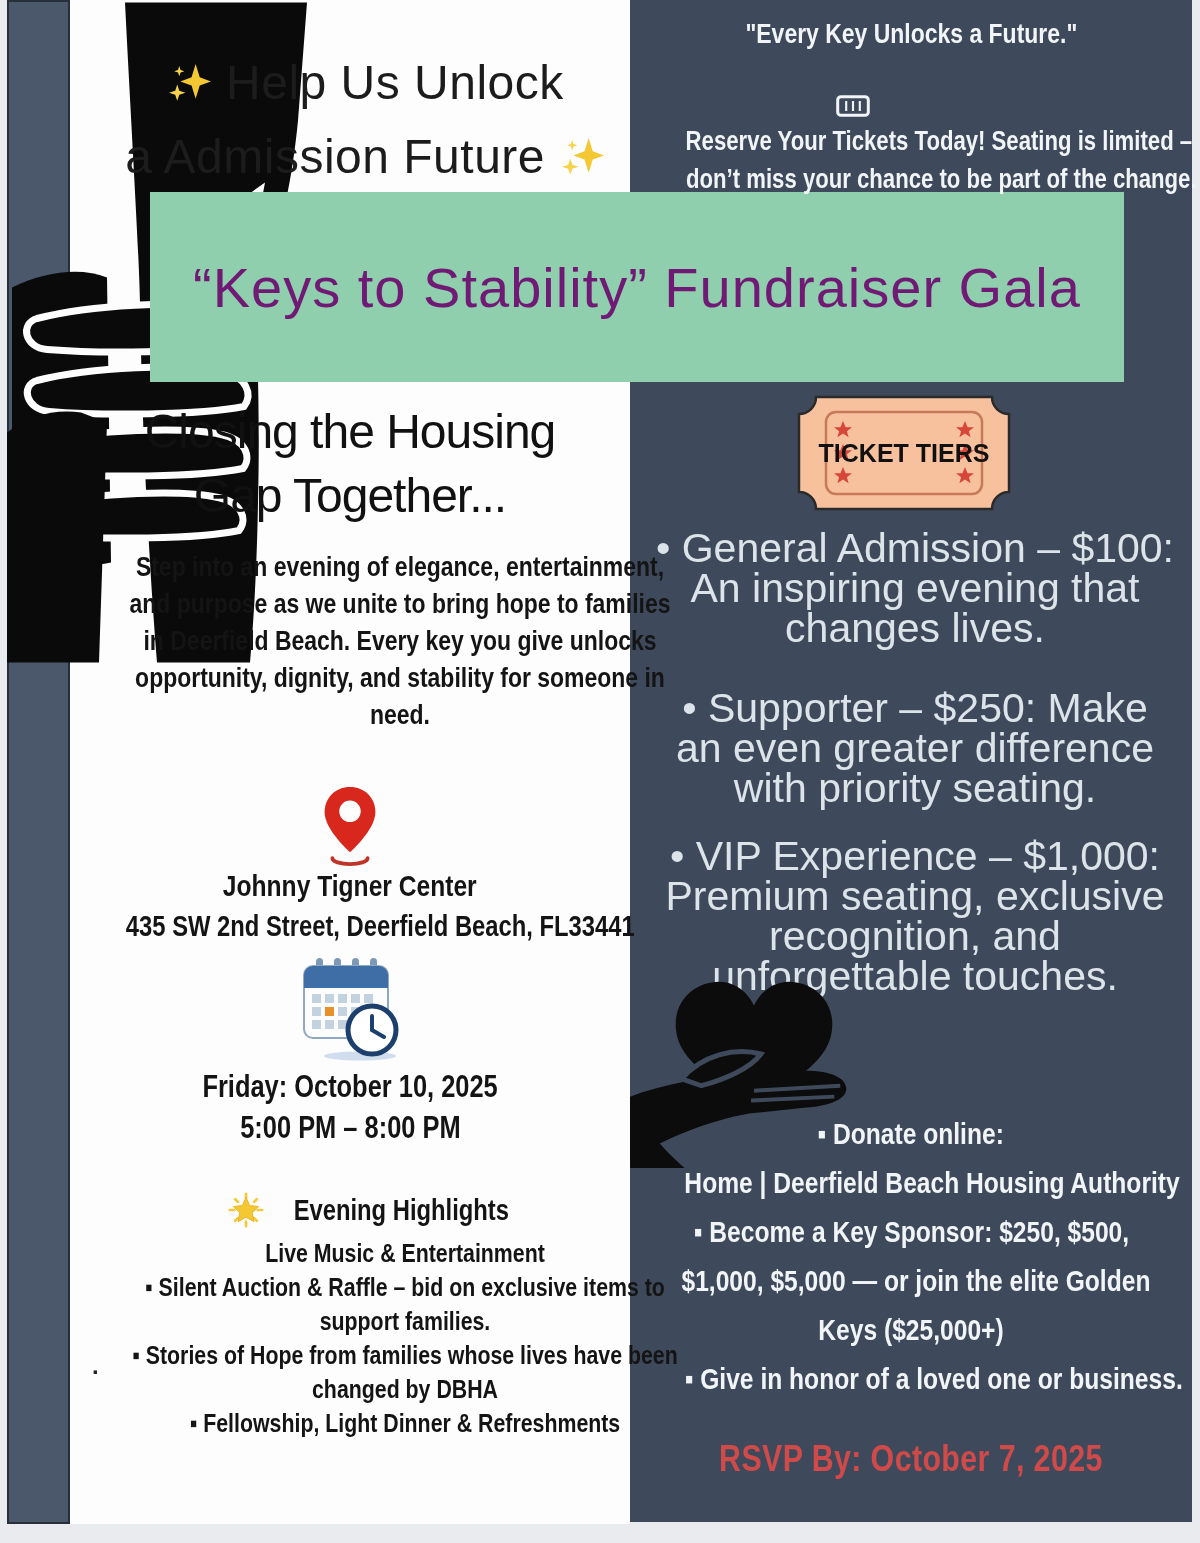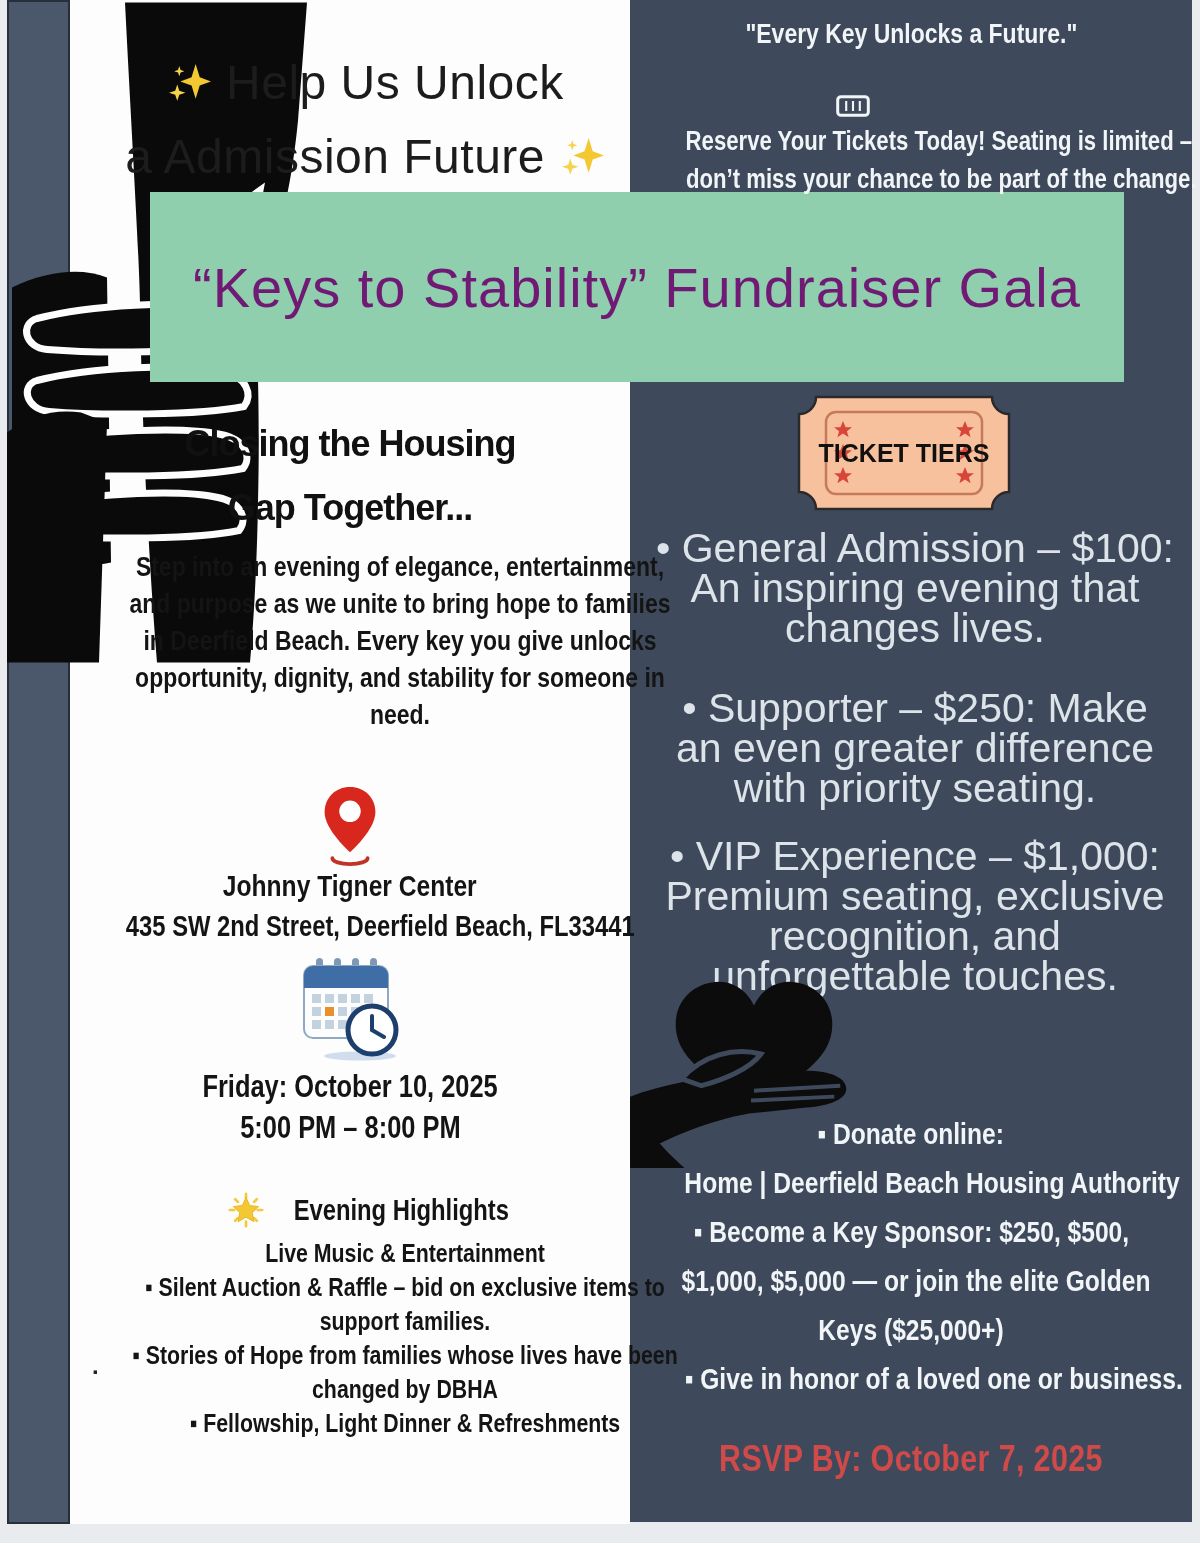"Closing the Housing" .heading { font-size: 36px -> 48px; font-weight: 700 -> 400; top: 412px -> 400px }
